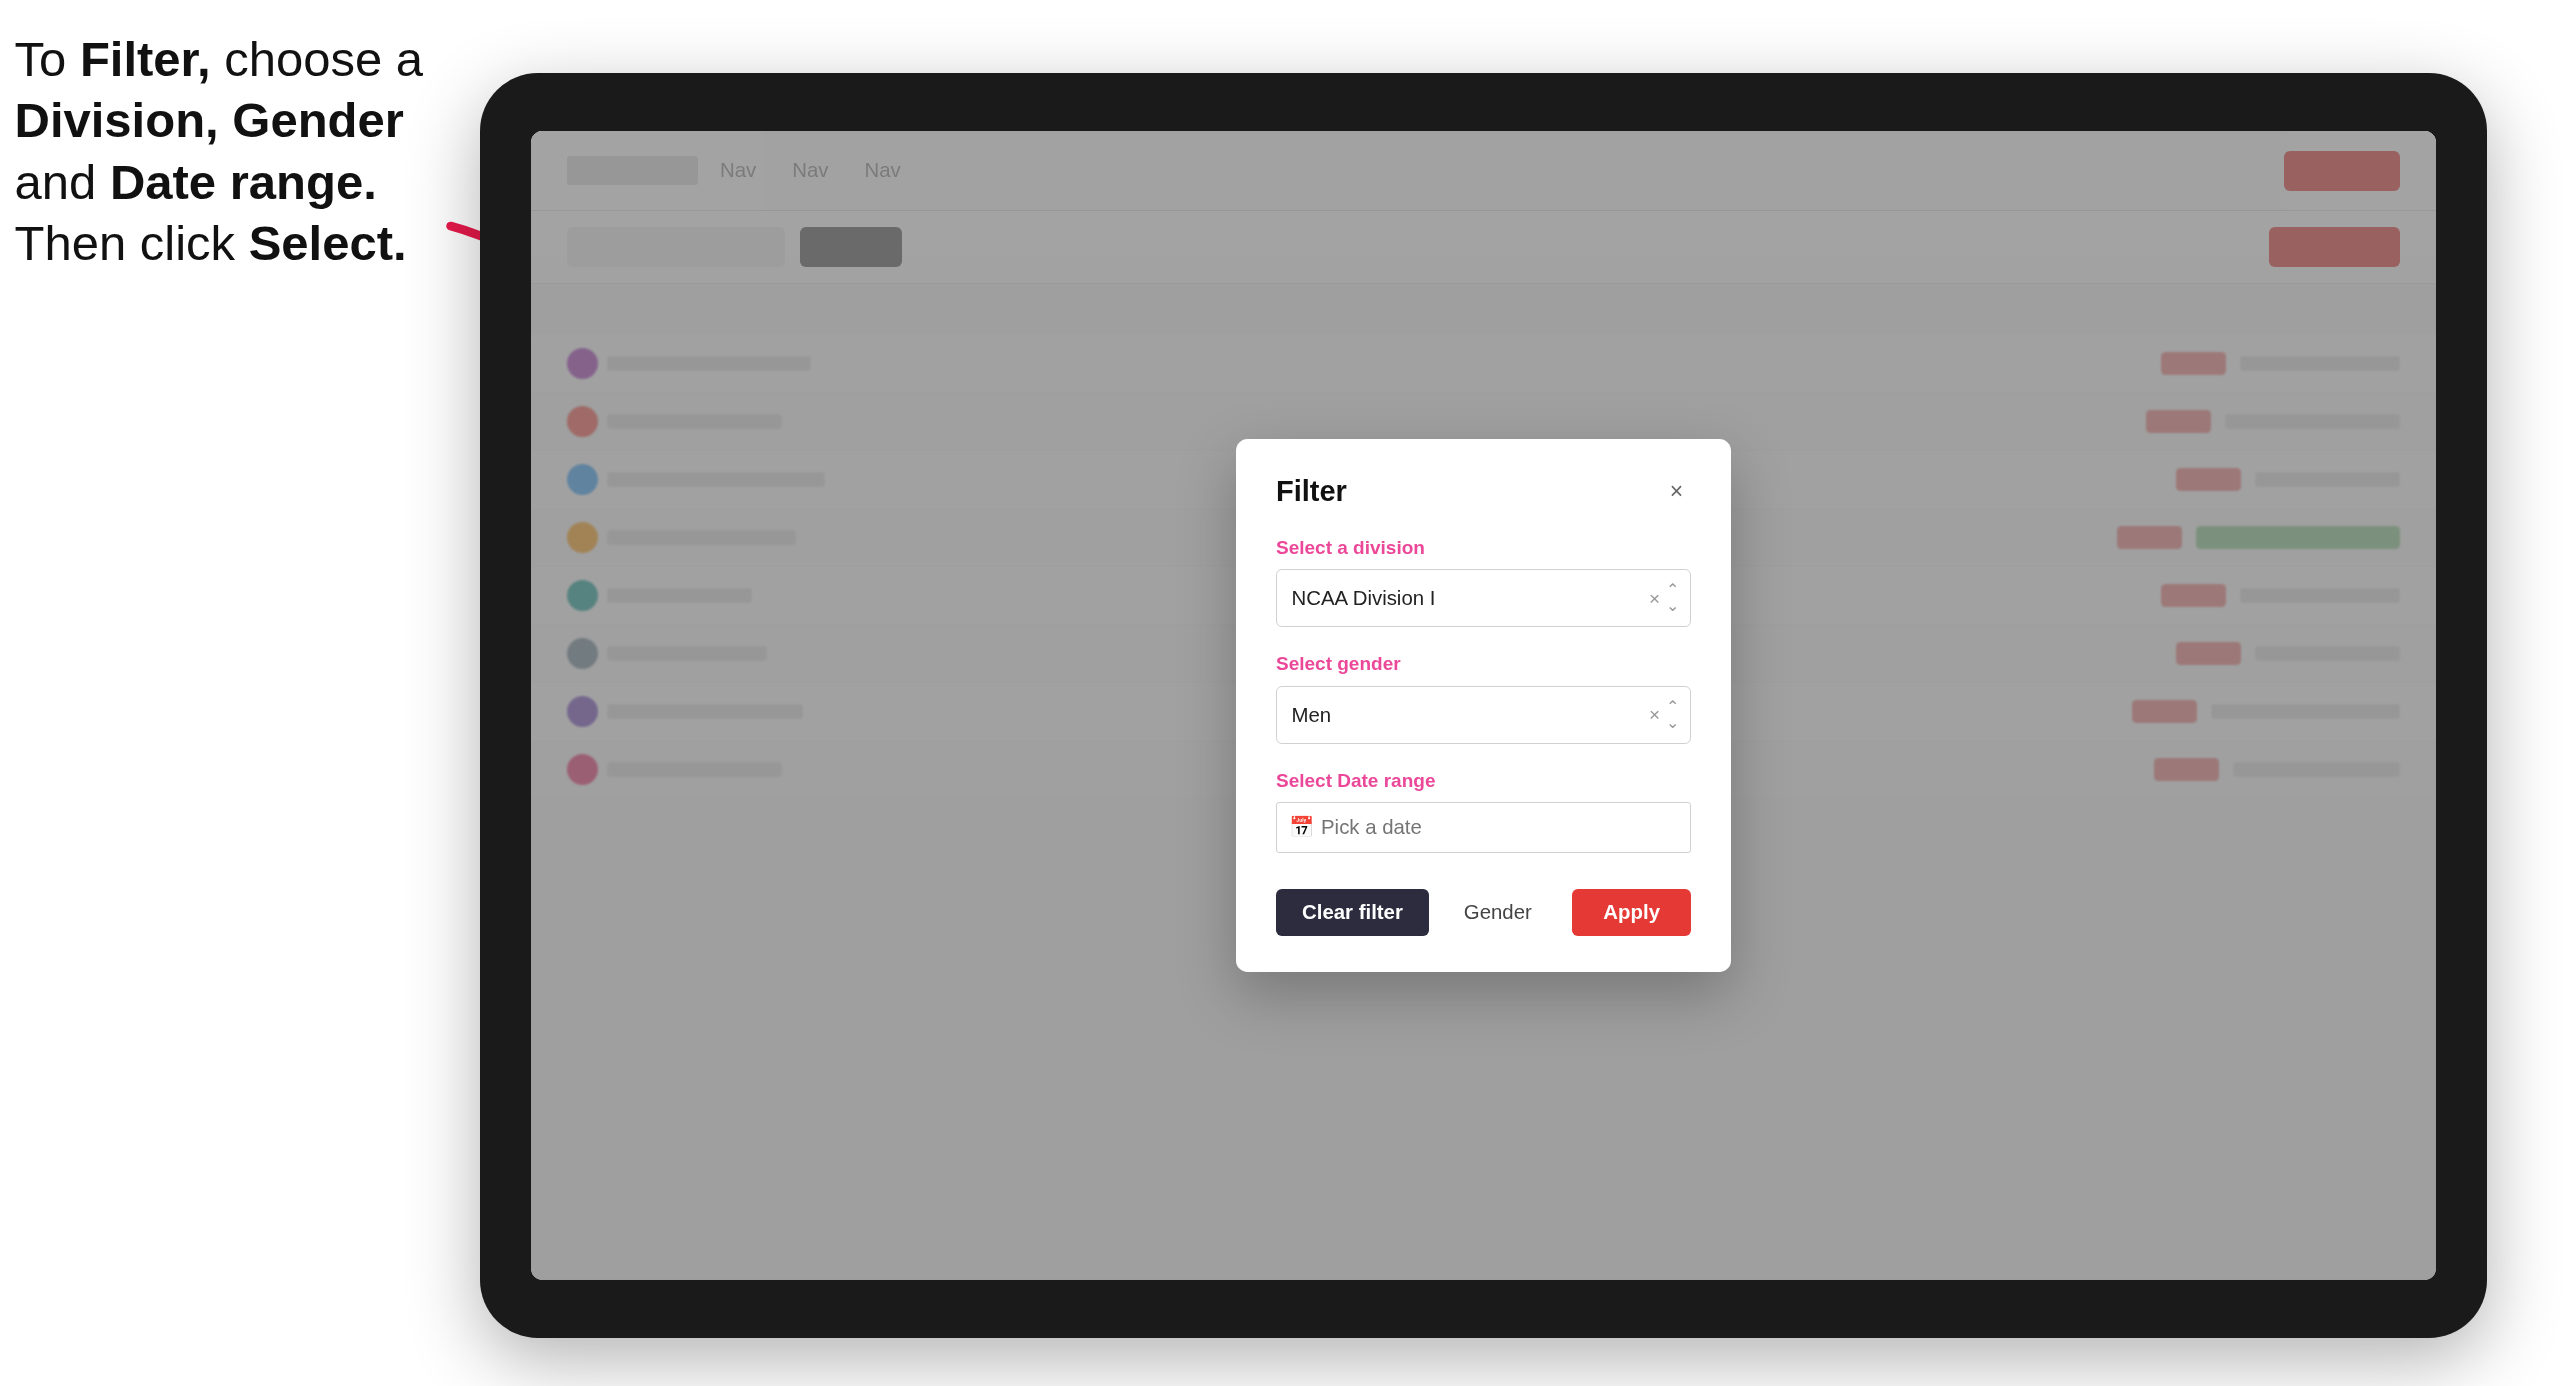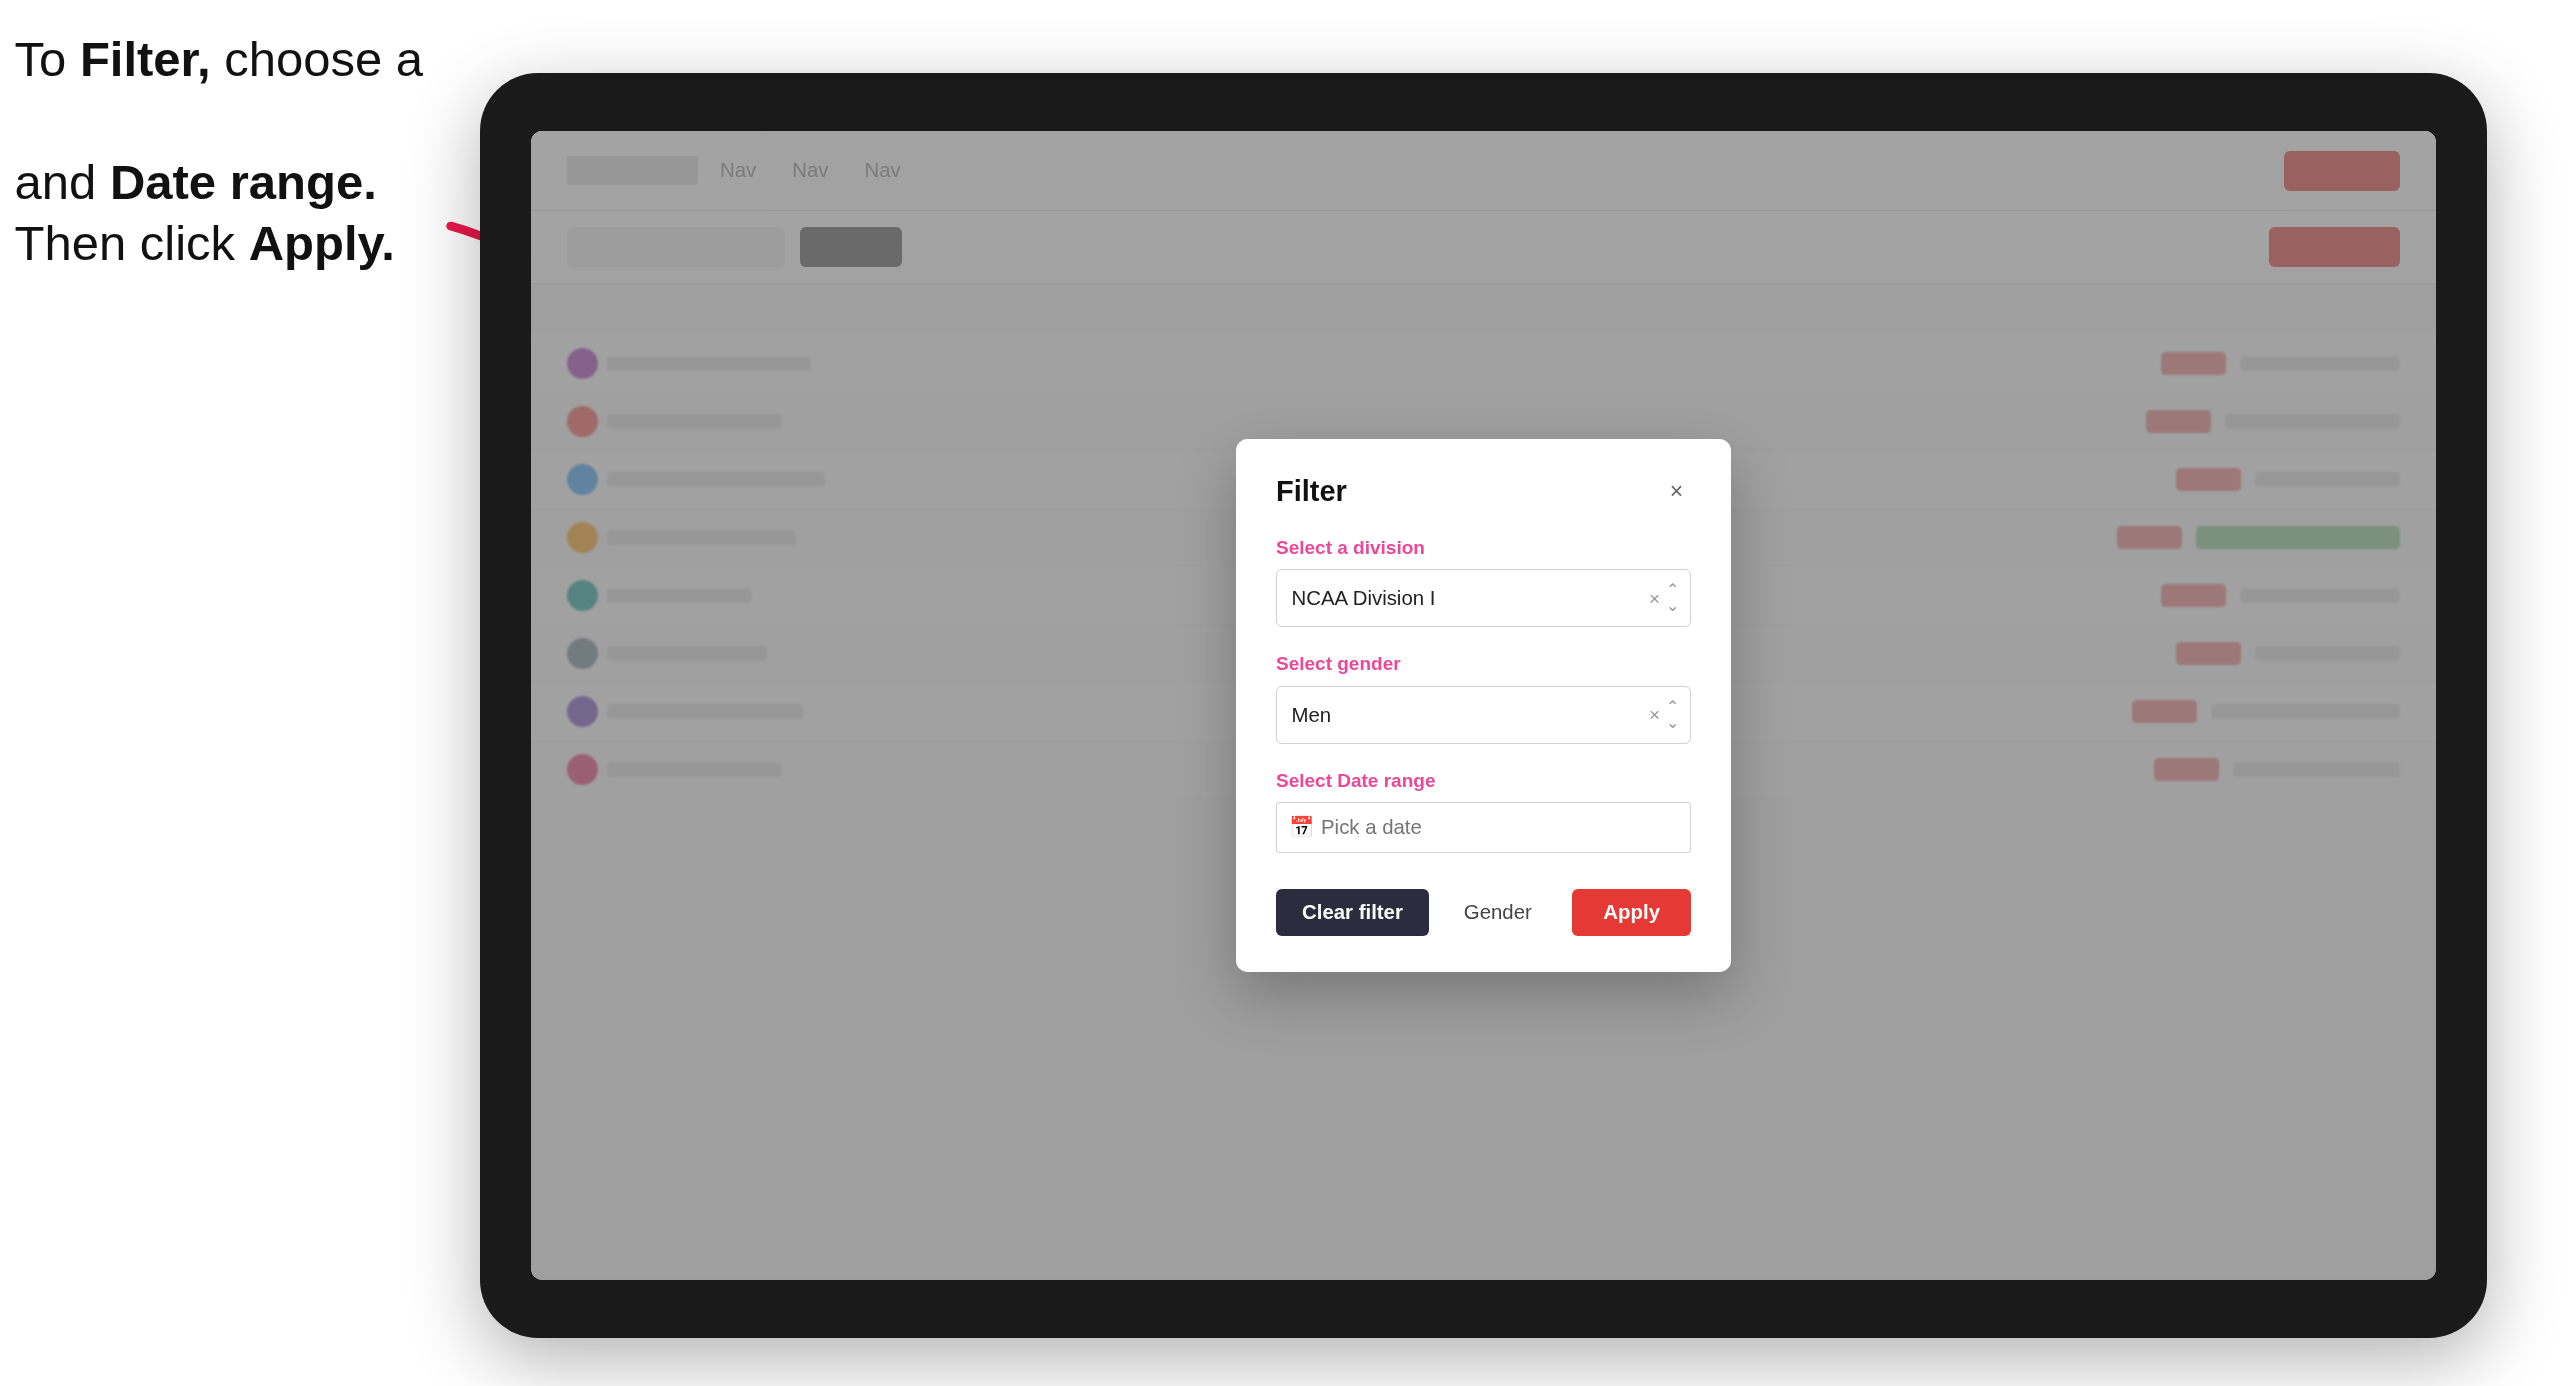"Division, Gender" span.bold { html: none -> <span>Division, Gender</span> }
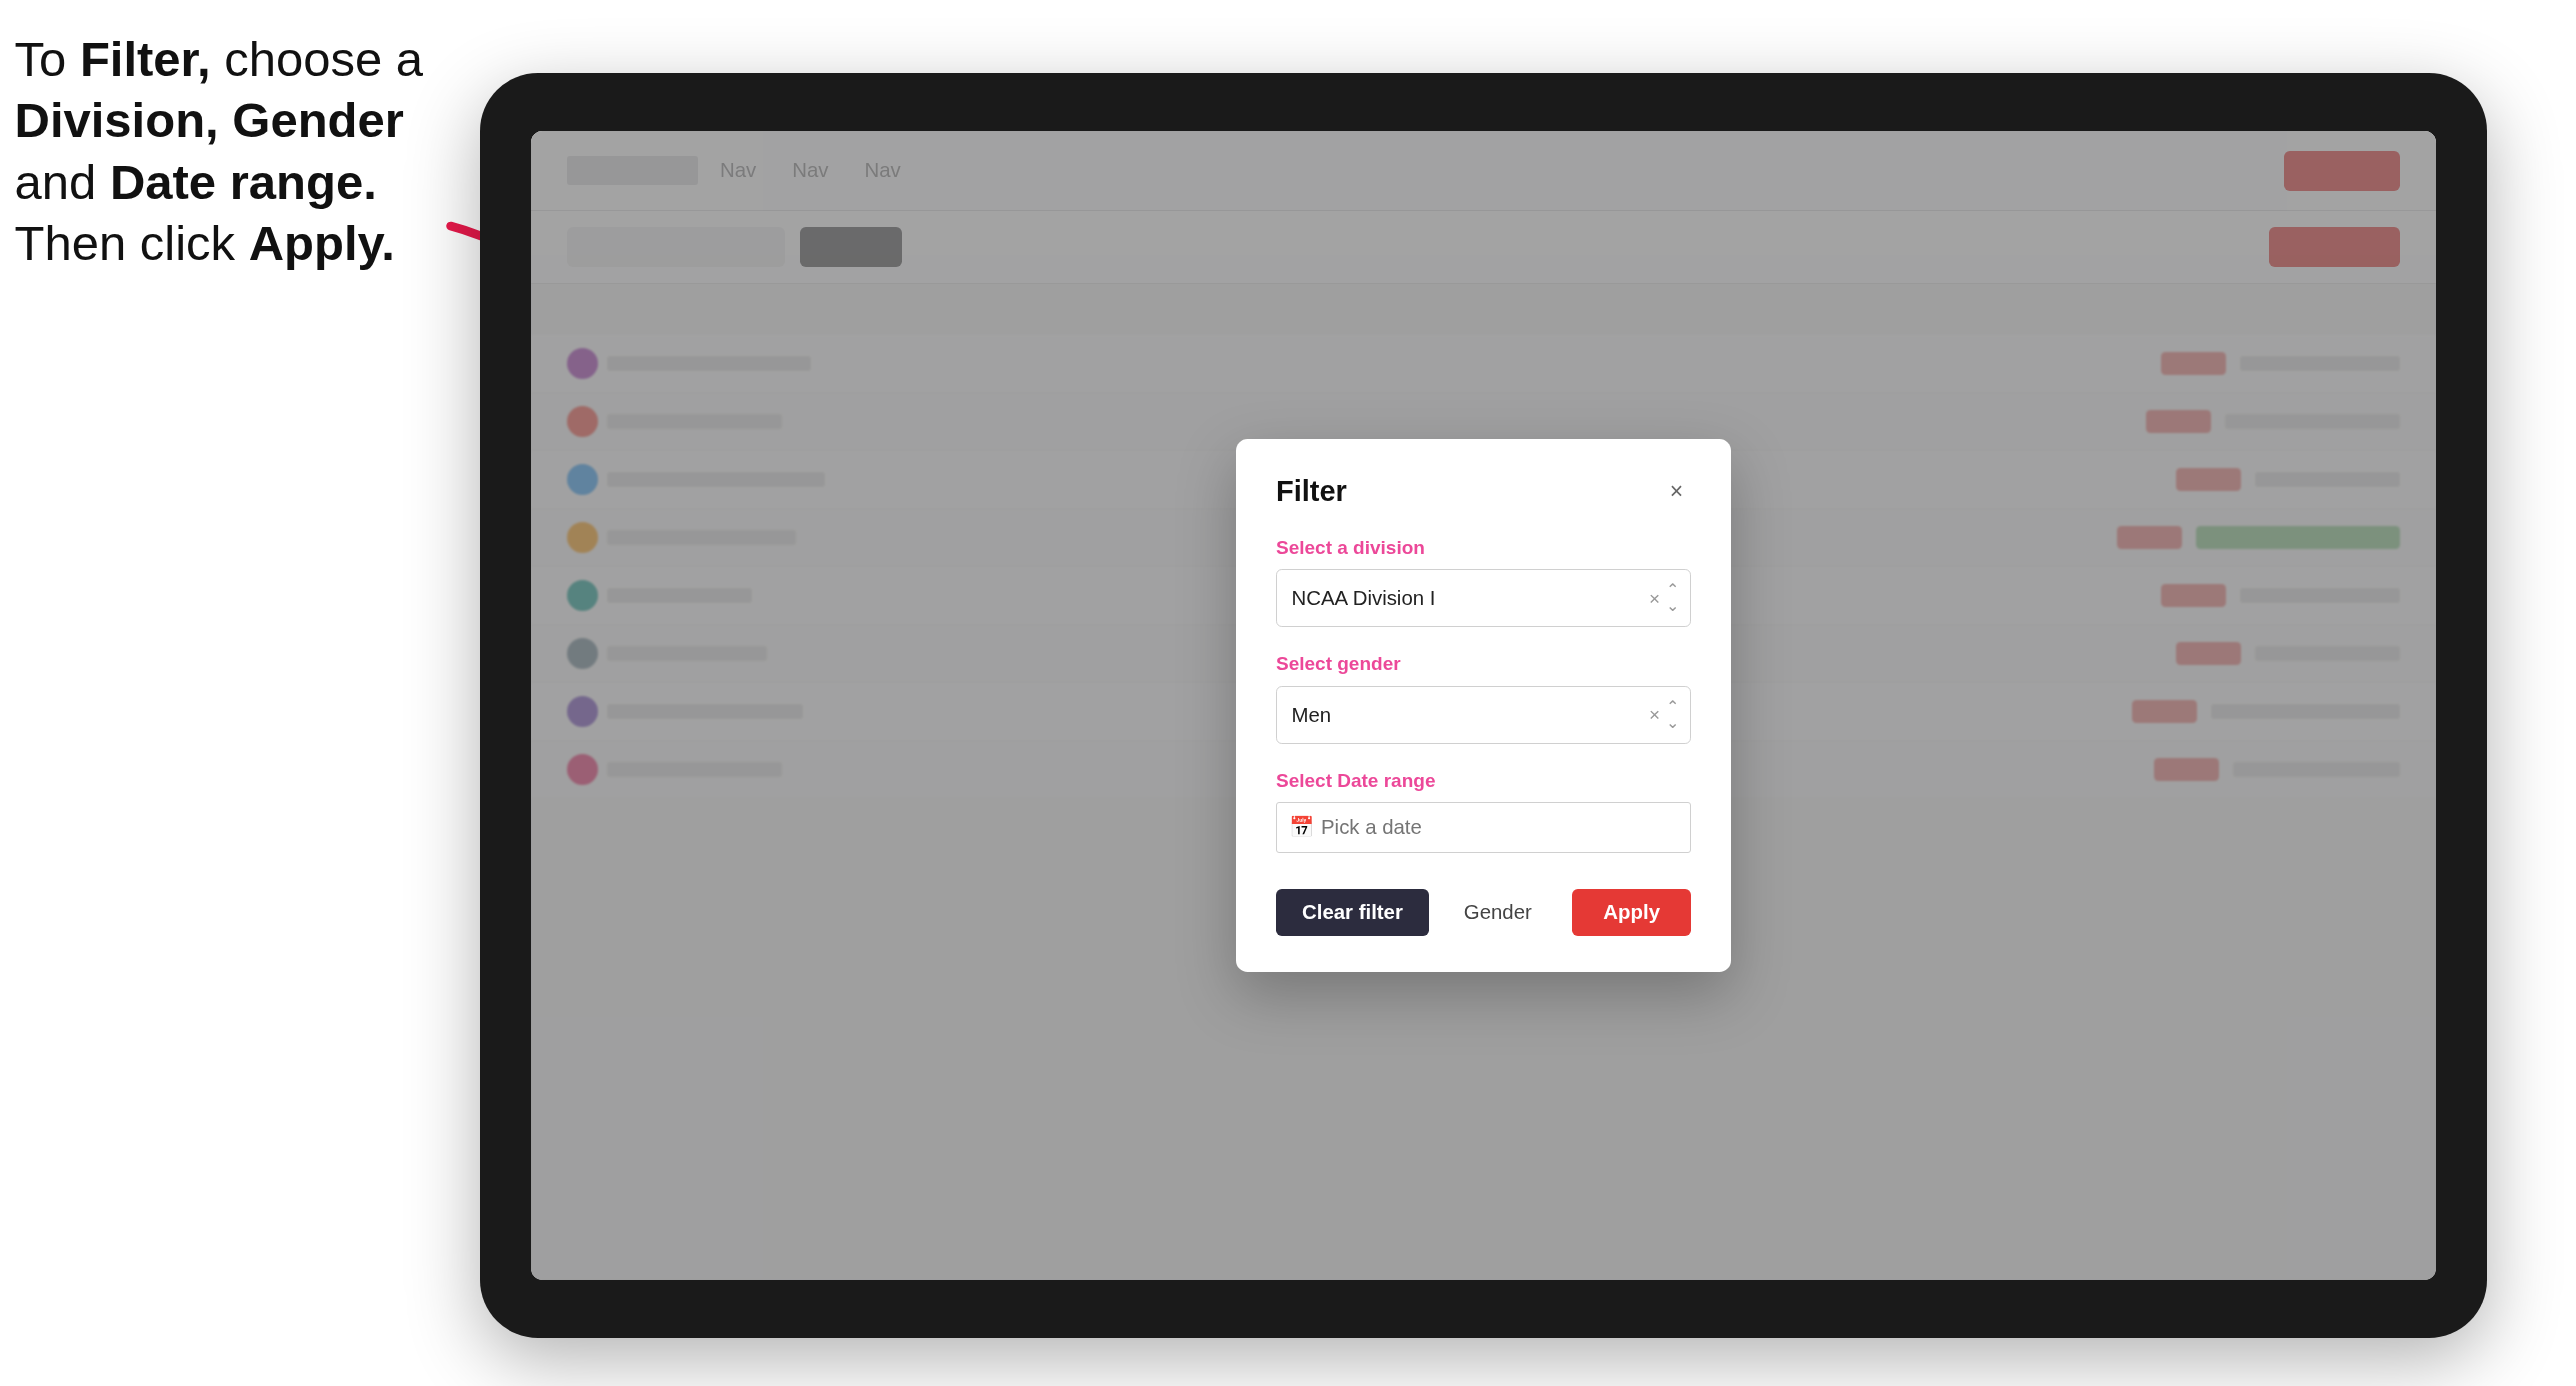"Apply." span.bold { text: Apply -> Select }
